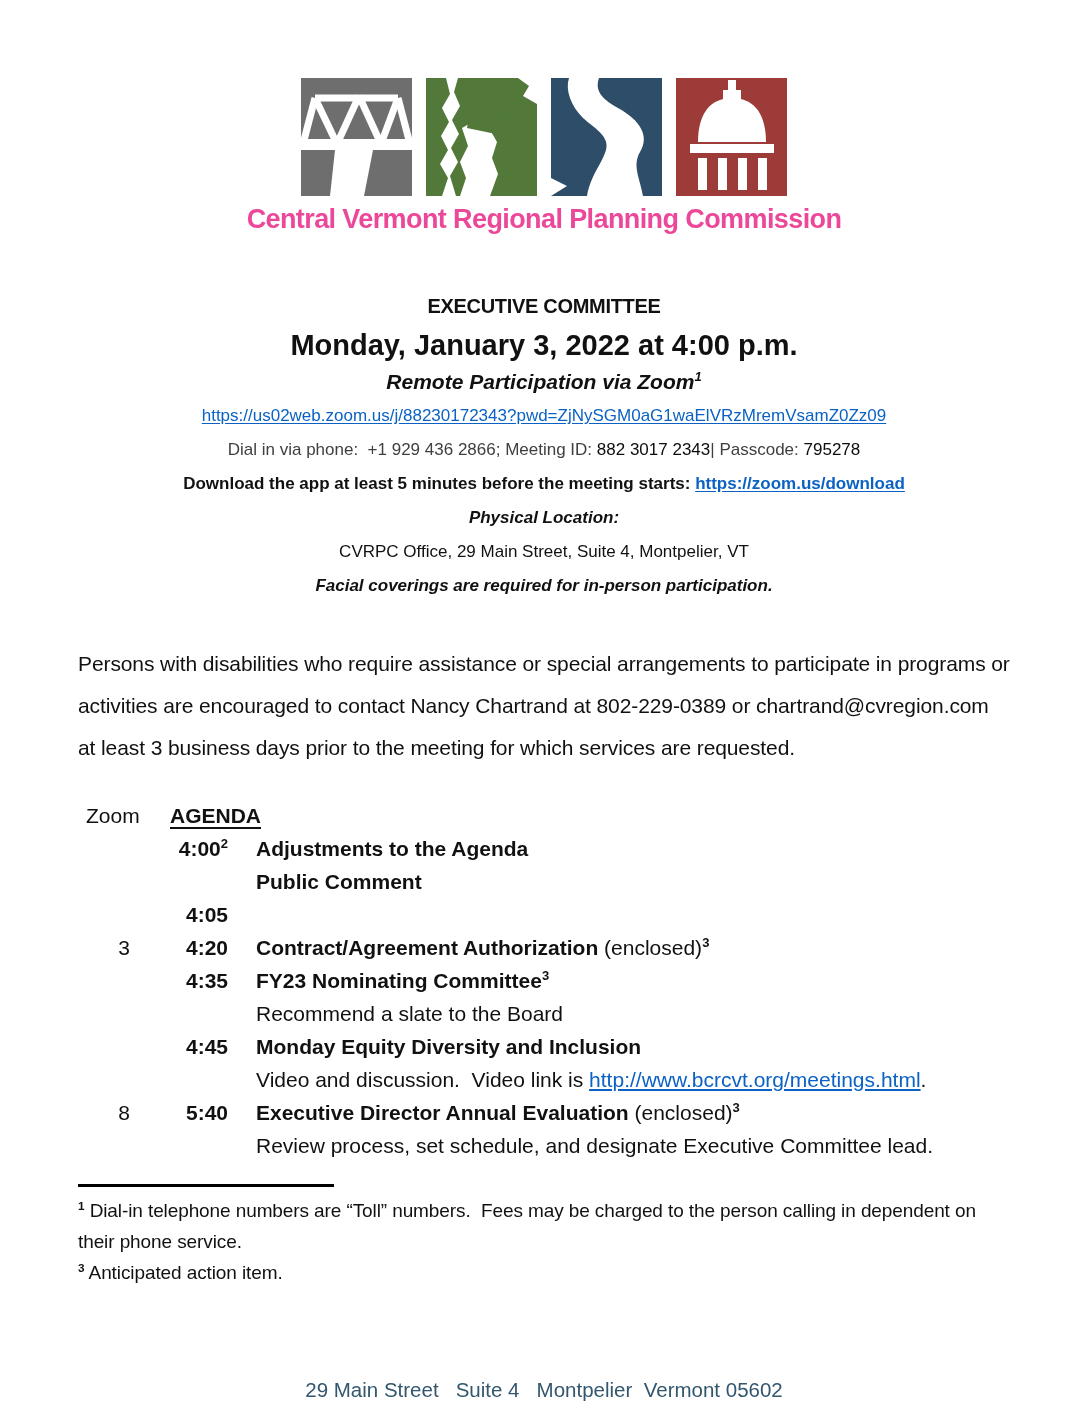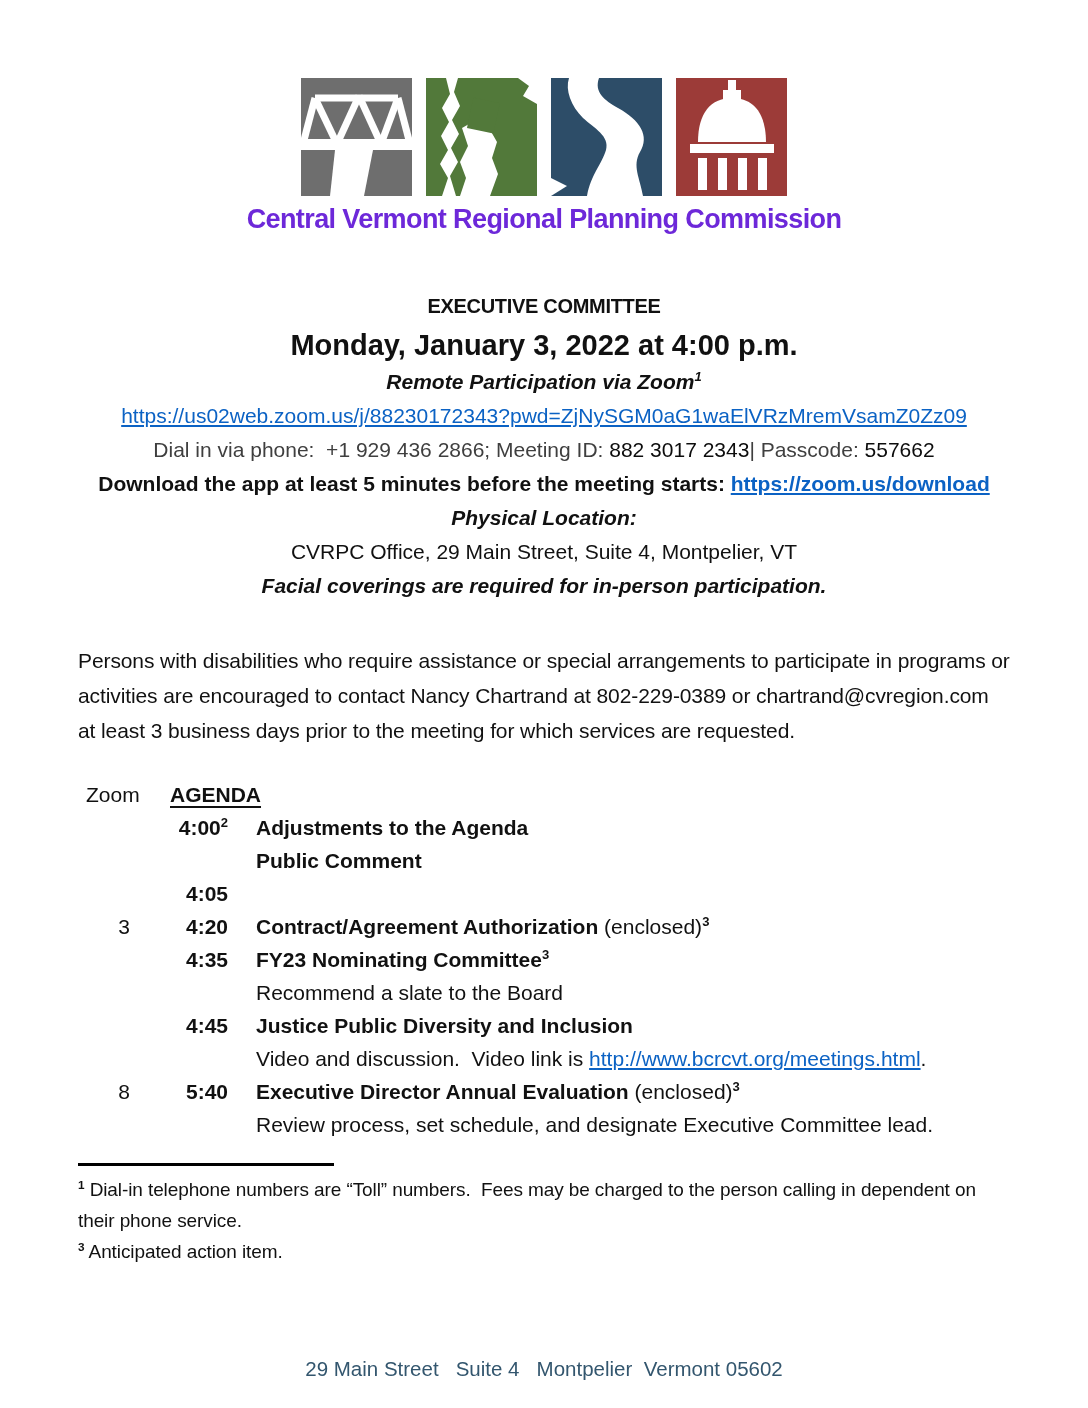"Central Vermont Regional Planning" .wordmark { color: #6d28d9 -> #ec4899 }
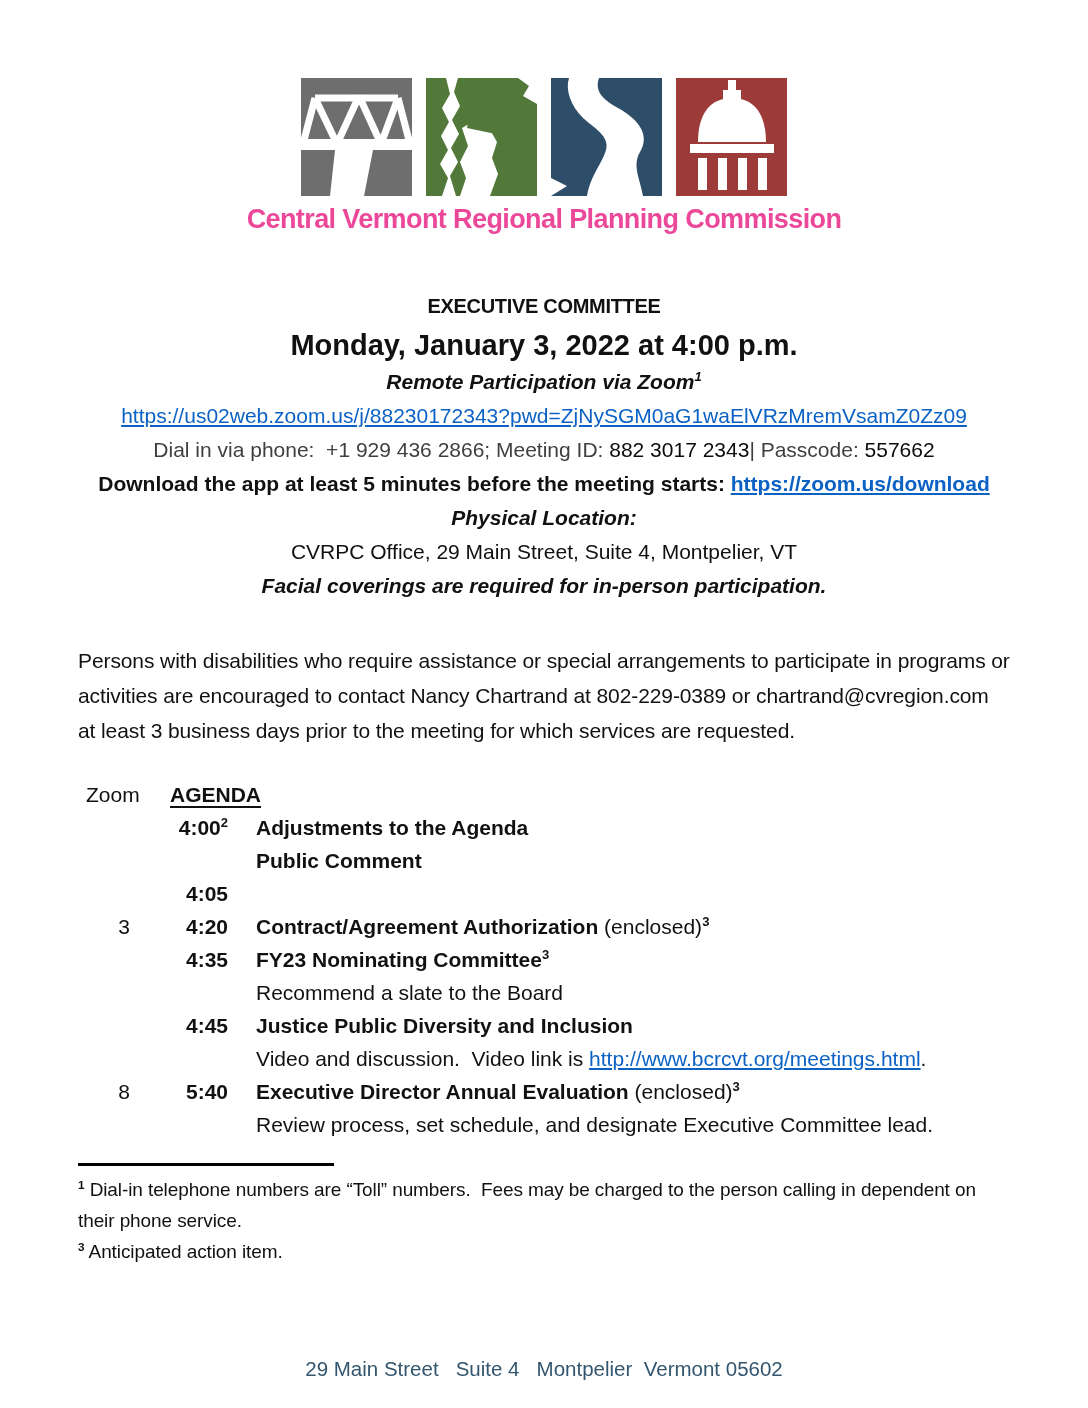"https://us02web.zoom.us/j/88230172343?pw" .h-line { font-size: 21px -> 17px }
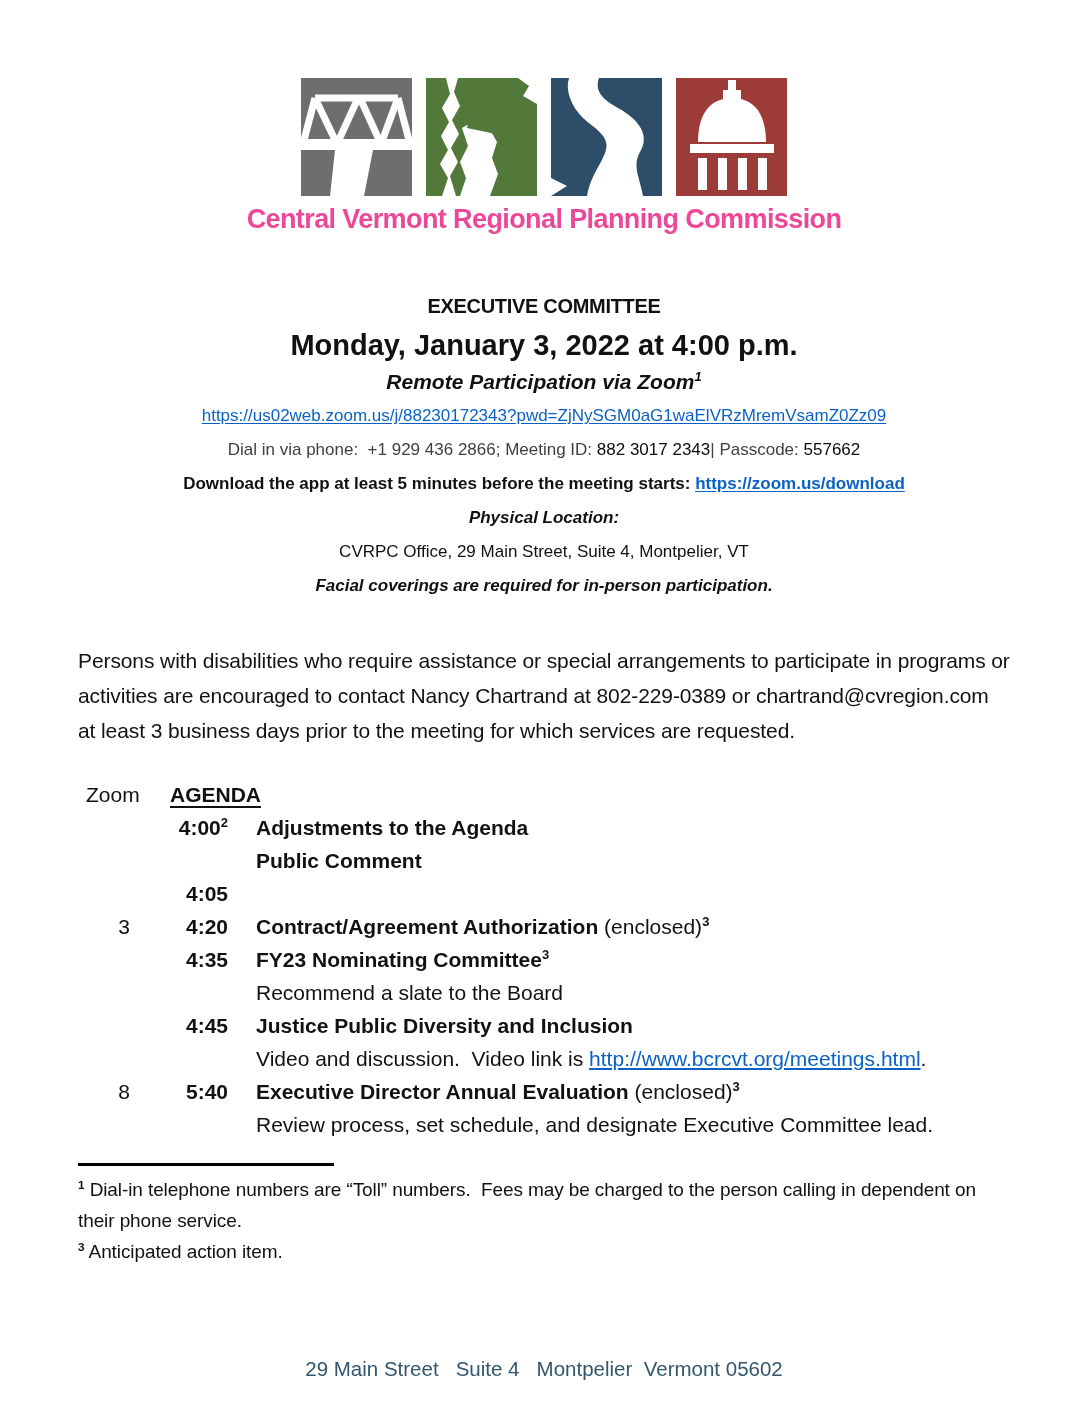"557662" span.txt-black { text: 557662 -> 795278 }
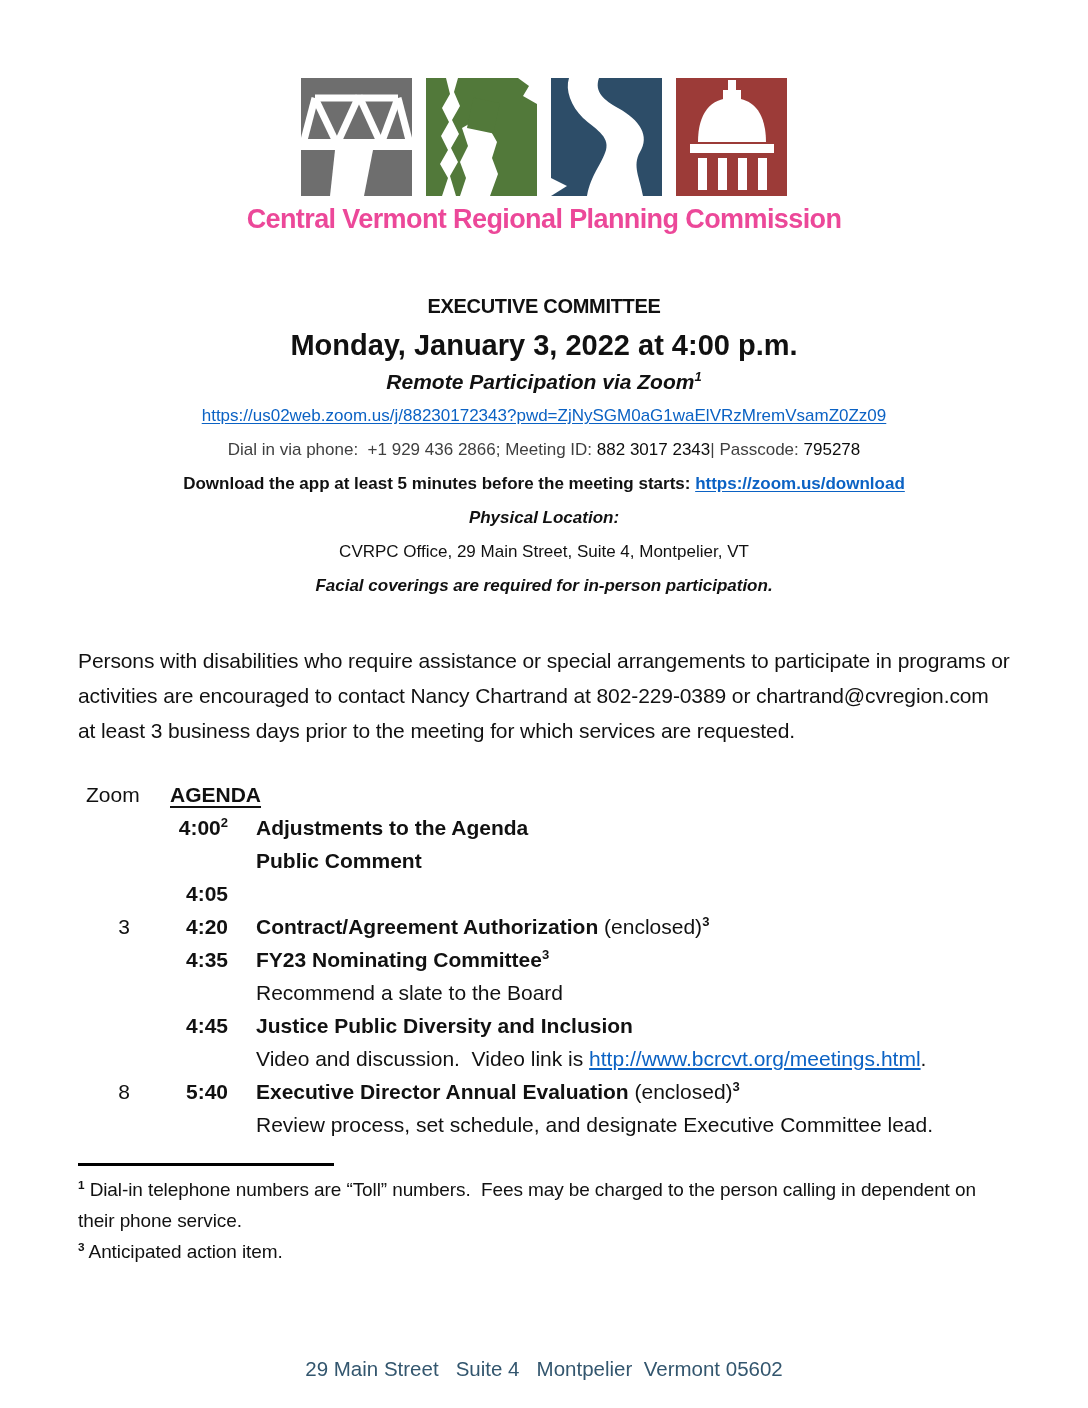"Persons with disabilities who require" .para { line-height: 35px -> 42px }
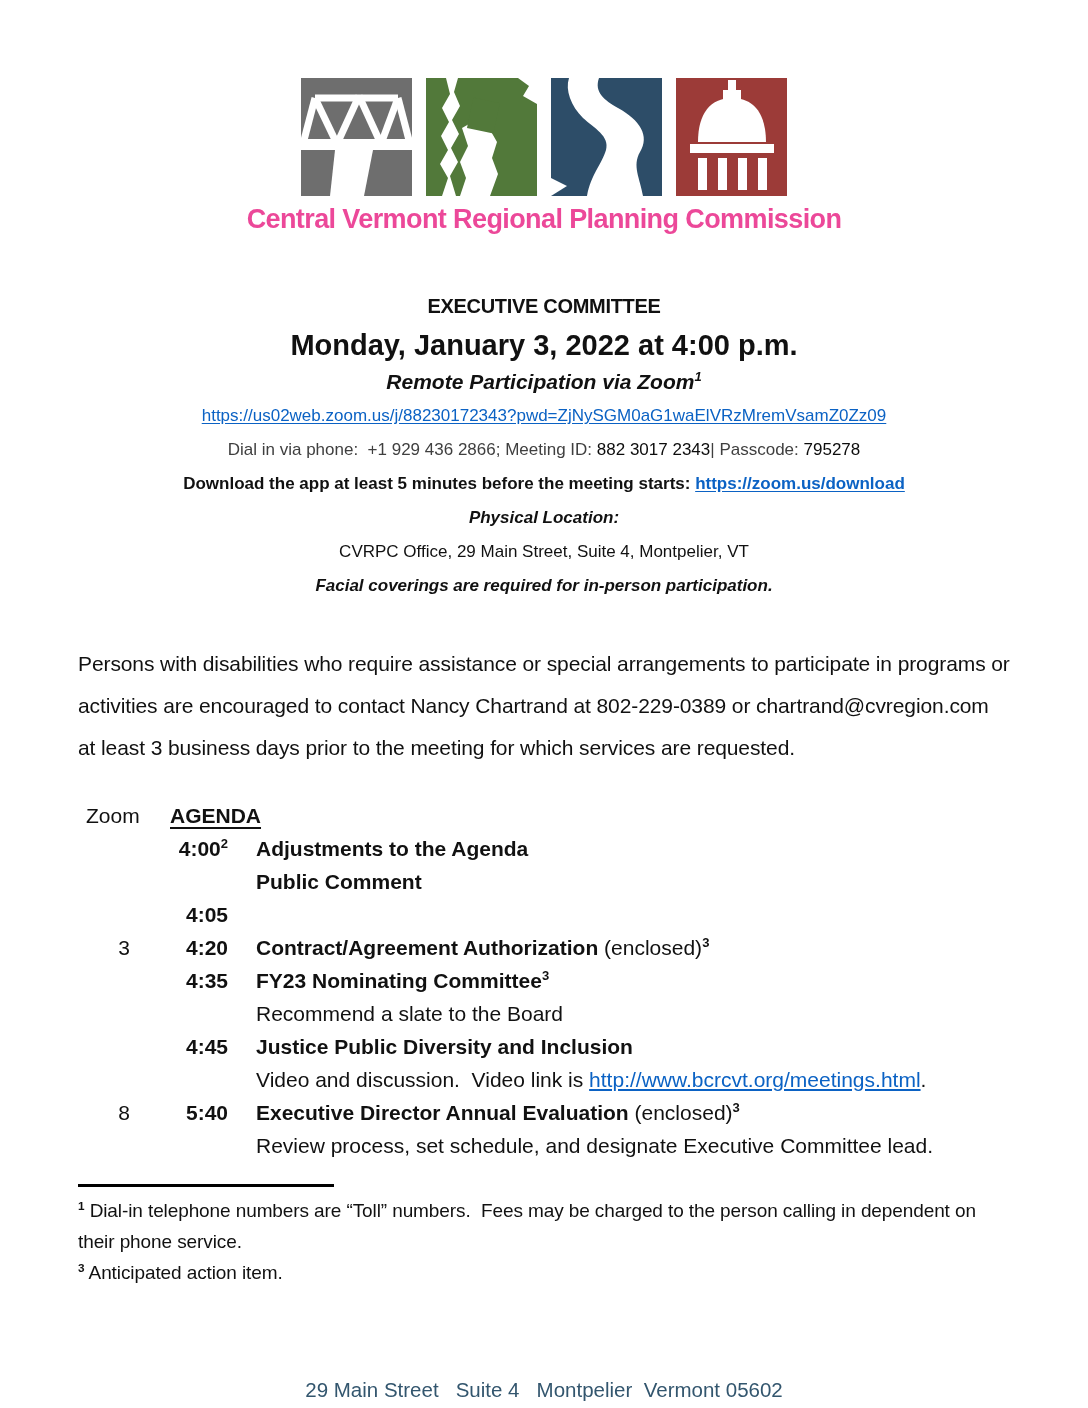"Justice Public Diversity and Inclusion" span.b { text: Justice Public -> Monday Equity }
